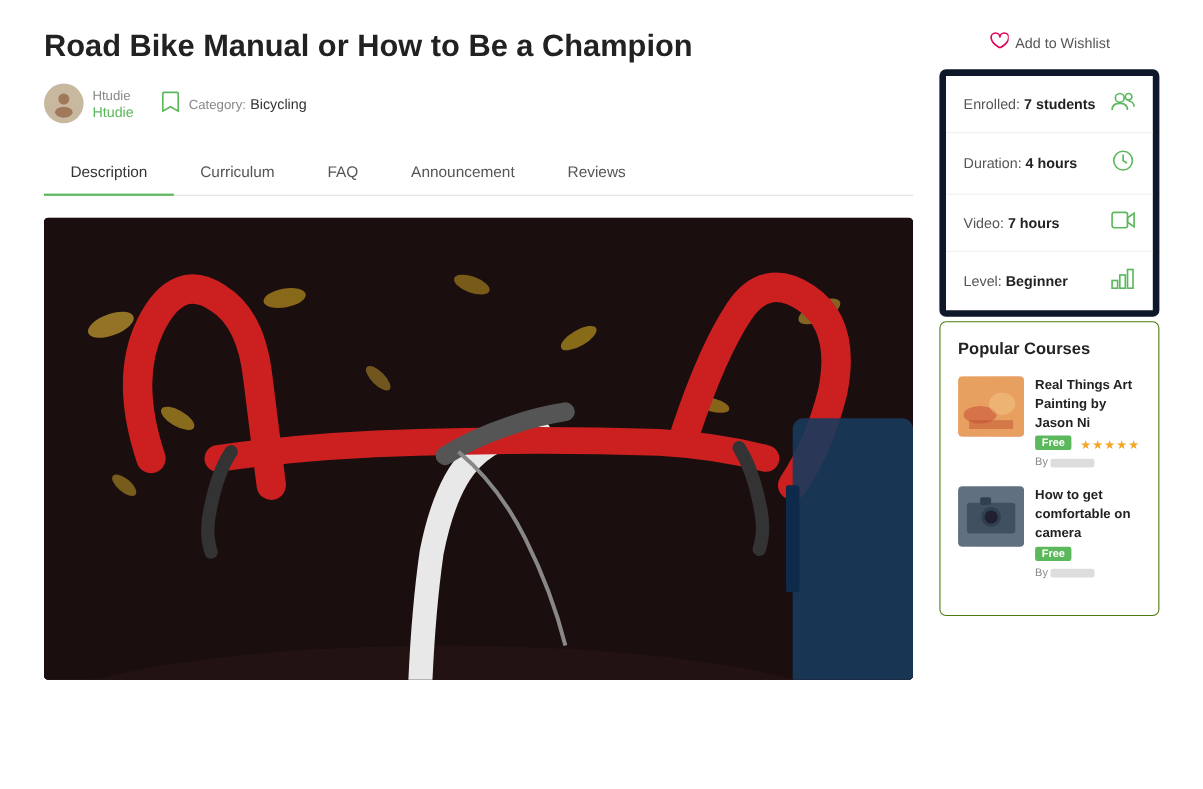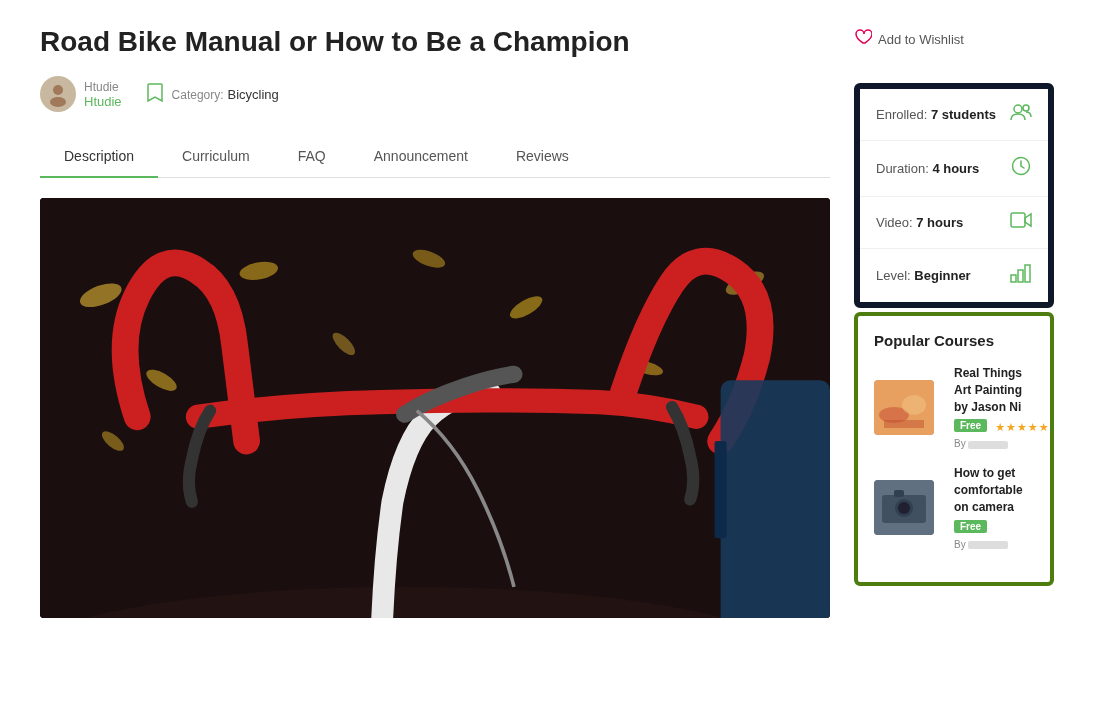"Add to Wishlist" .sidebar-top { align-items: flex-start -> center; margin-bottom: 28px -> 8px }
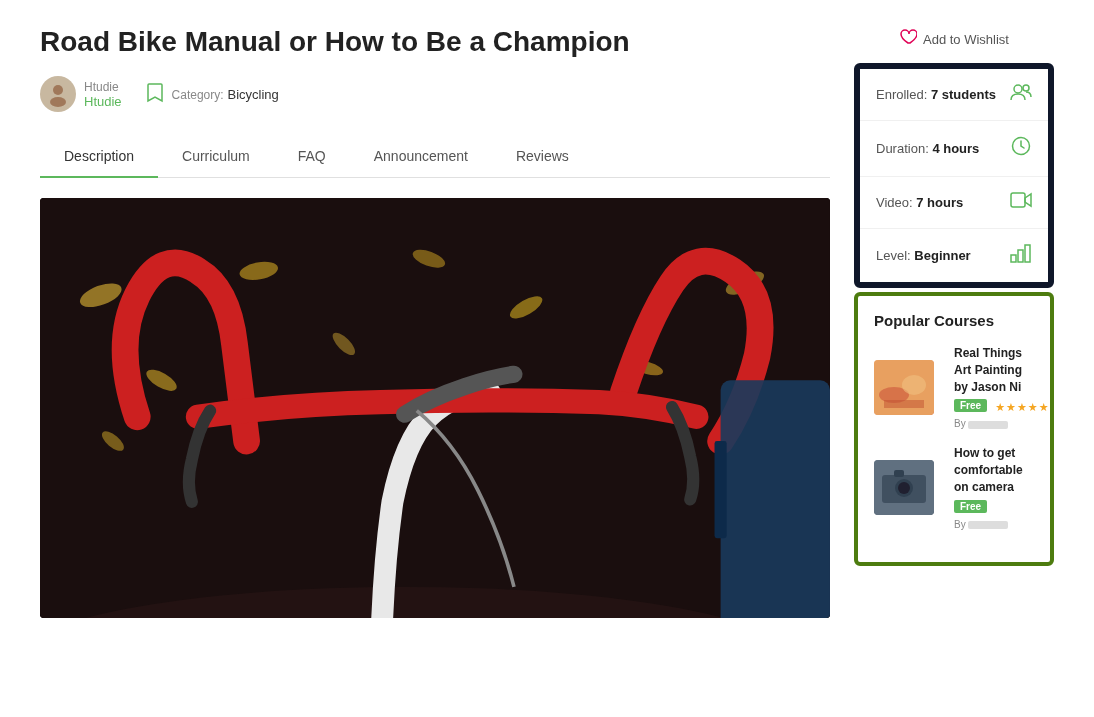"Popular Courses" .popular-courses { border: 4px solid #4d7c0f -> 1px solid #4d7c0f }
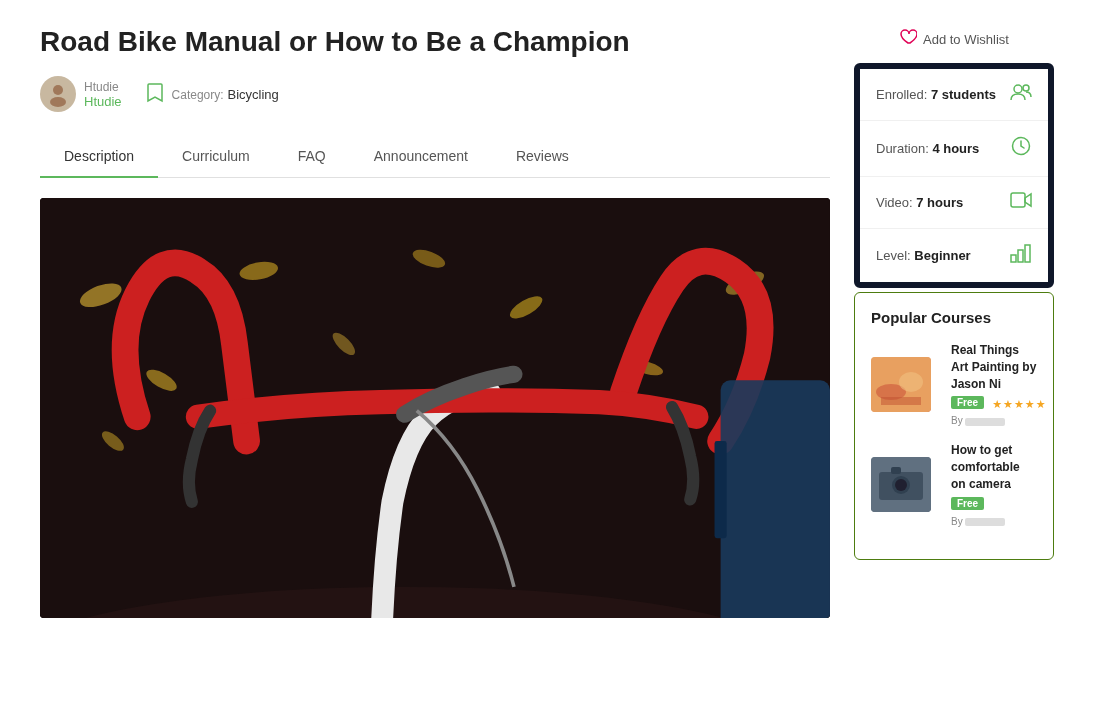"Real Things Art Painting by" .popular-item { align-items: center -> none; gap: 20px -> 10px }
